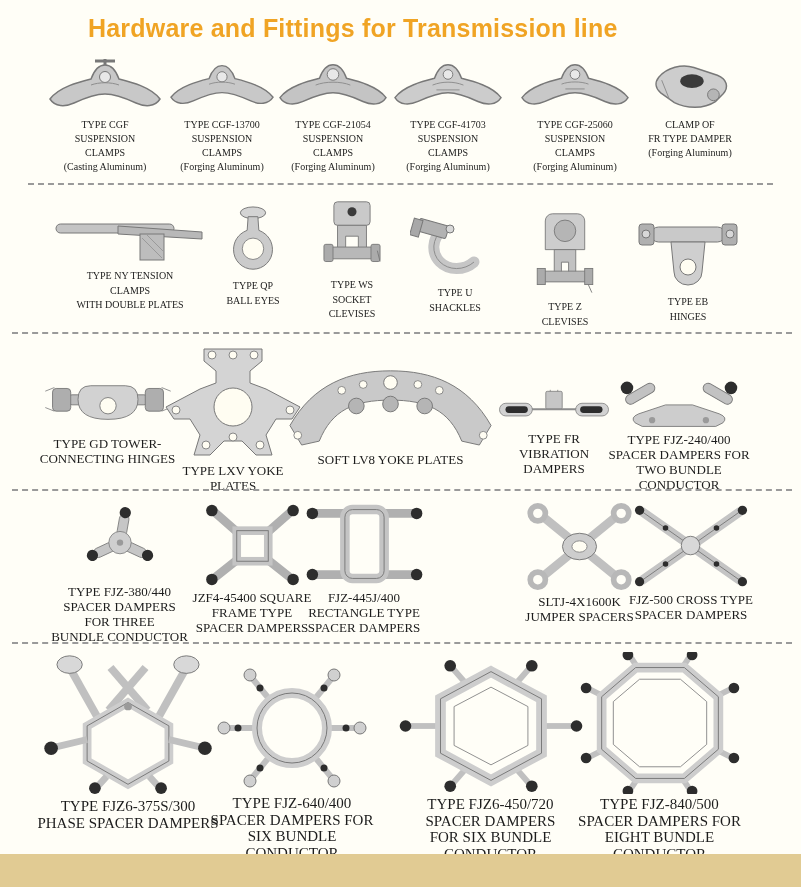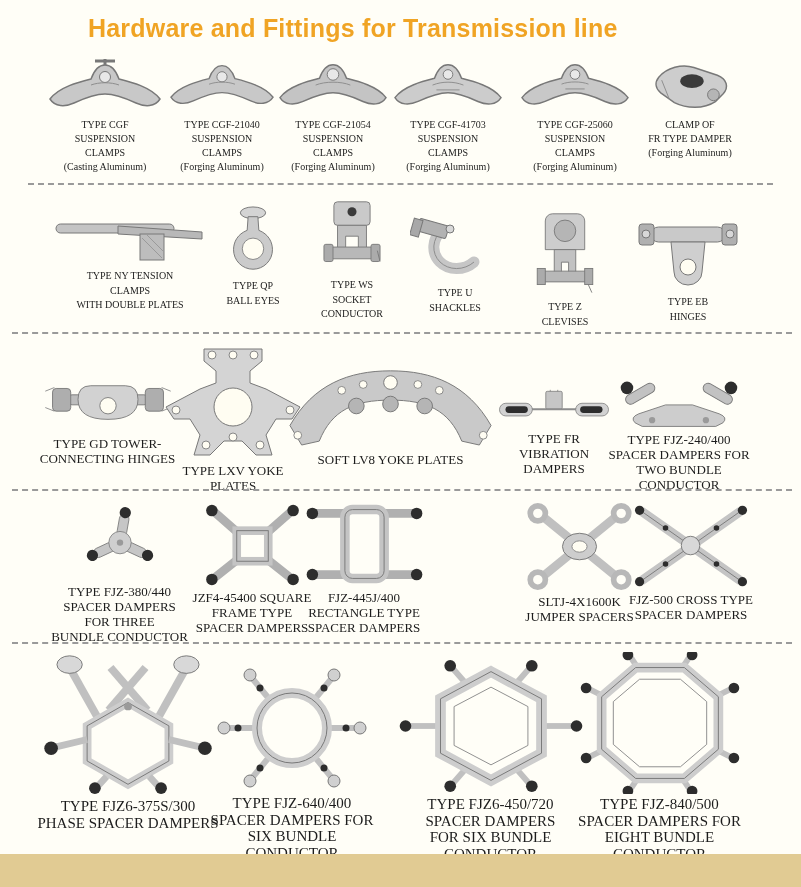"TYPE CGF-21040" figcaption.label { text: CGF-21040 -> CGF-13700 }
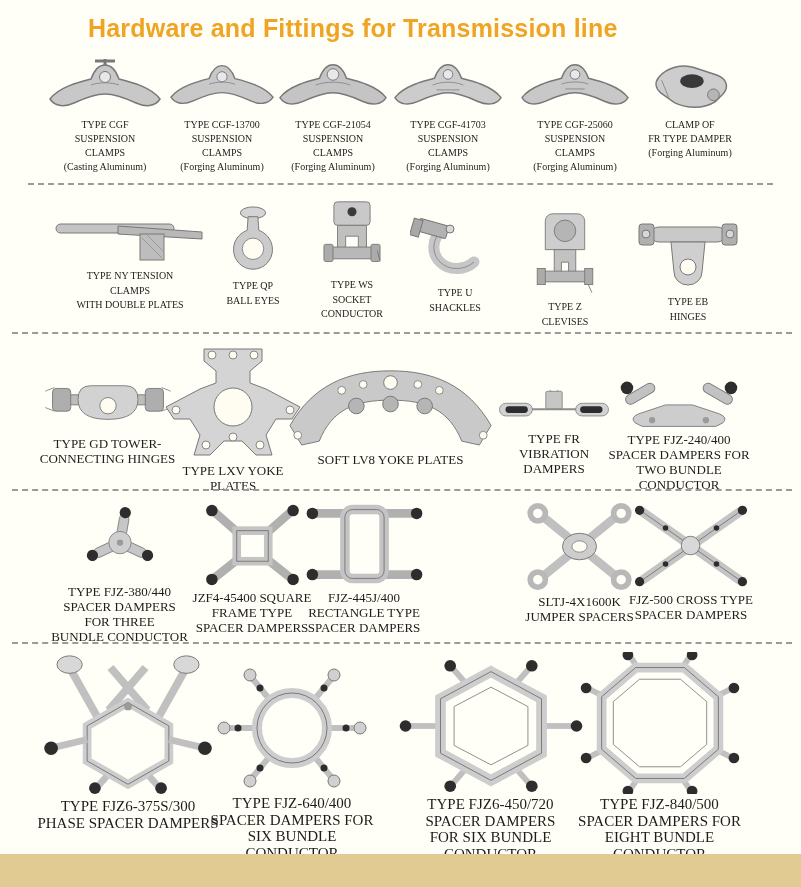"TYPE WS" figcaption.label { text: CONDUCTOR -> CLEVISES }
